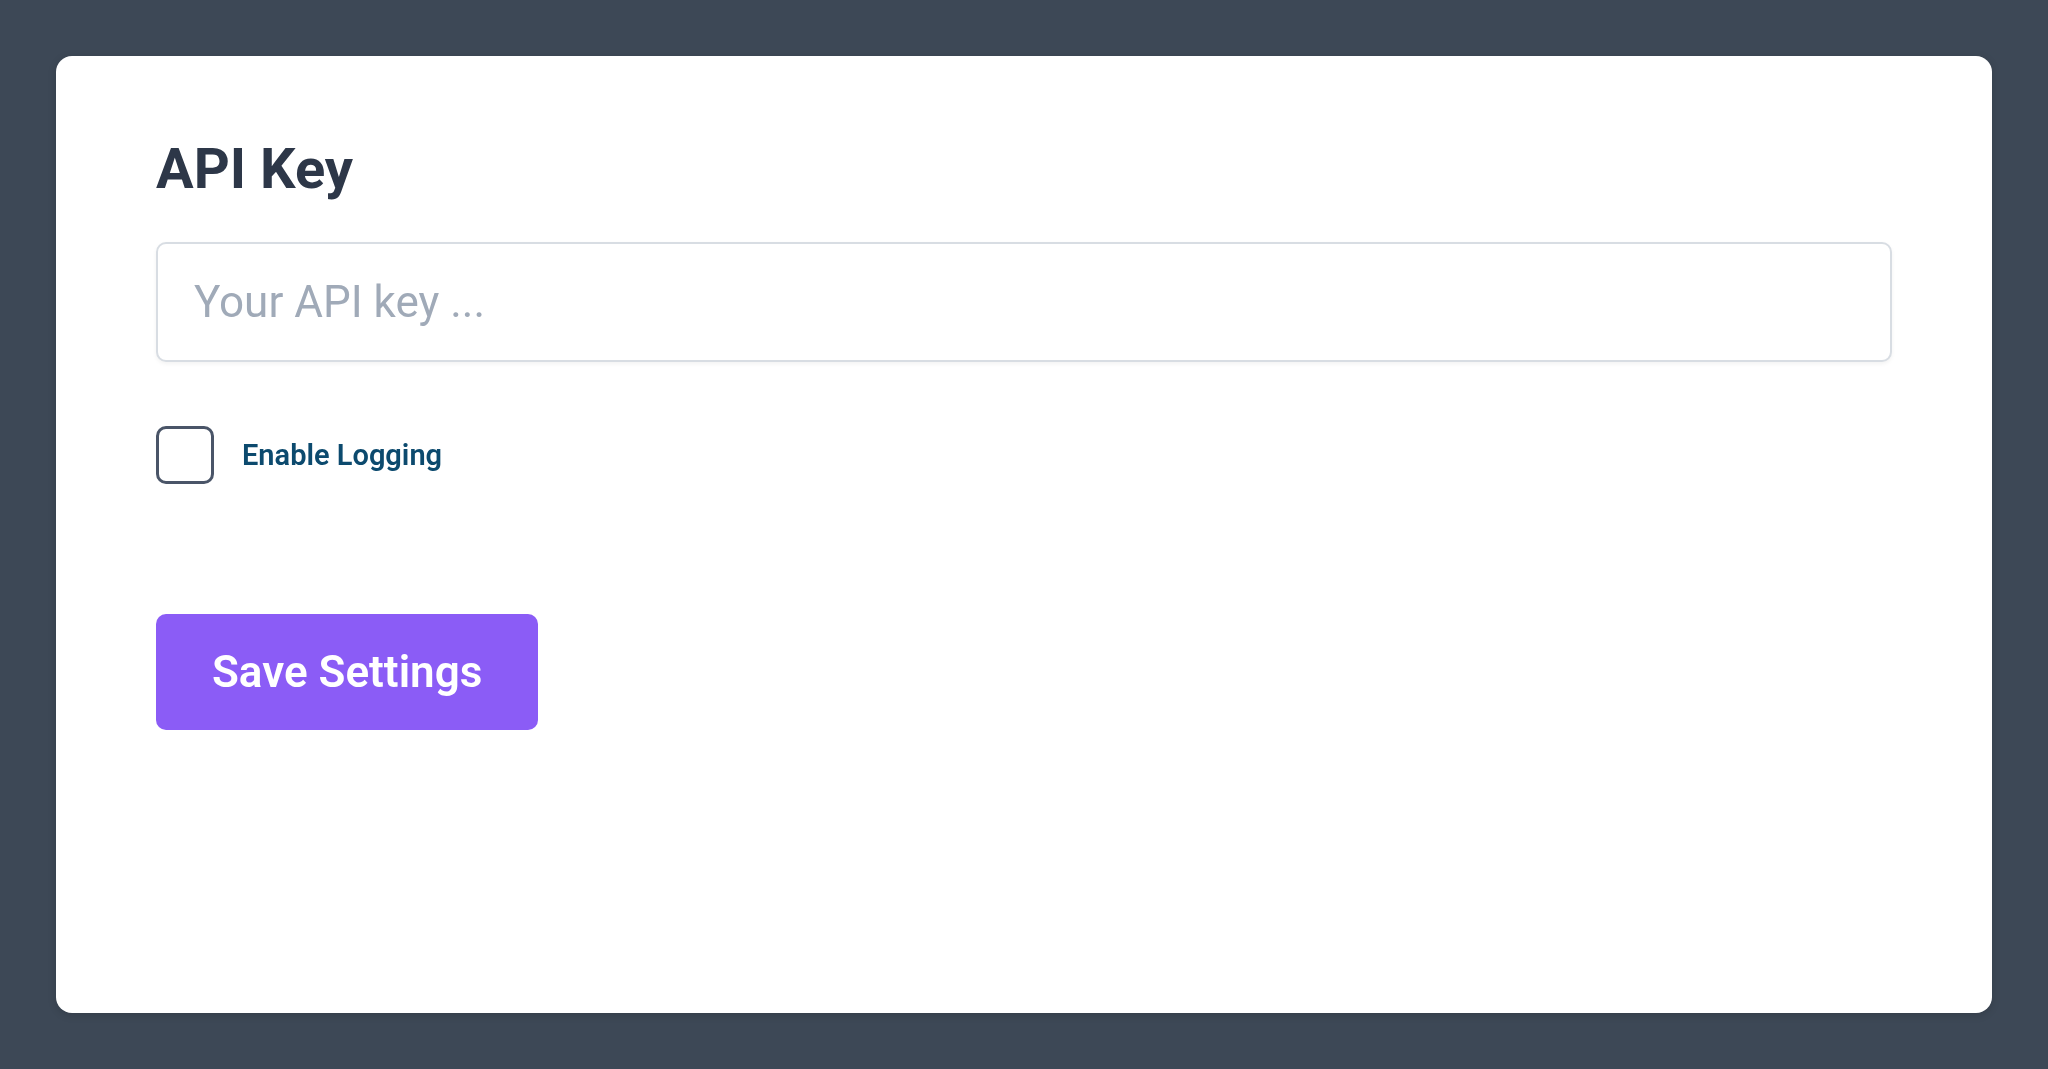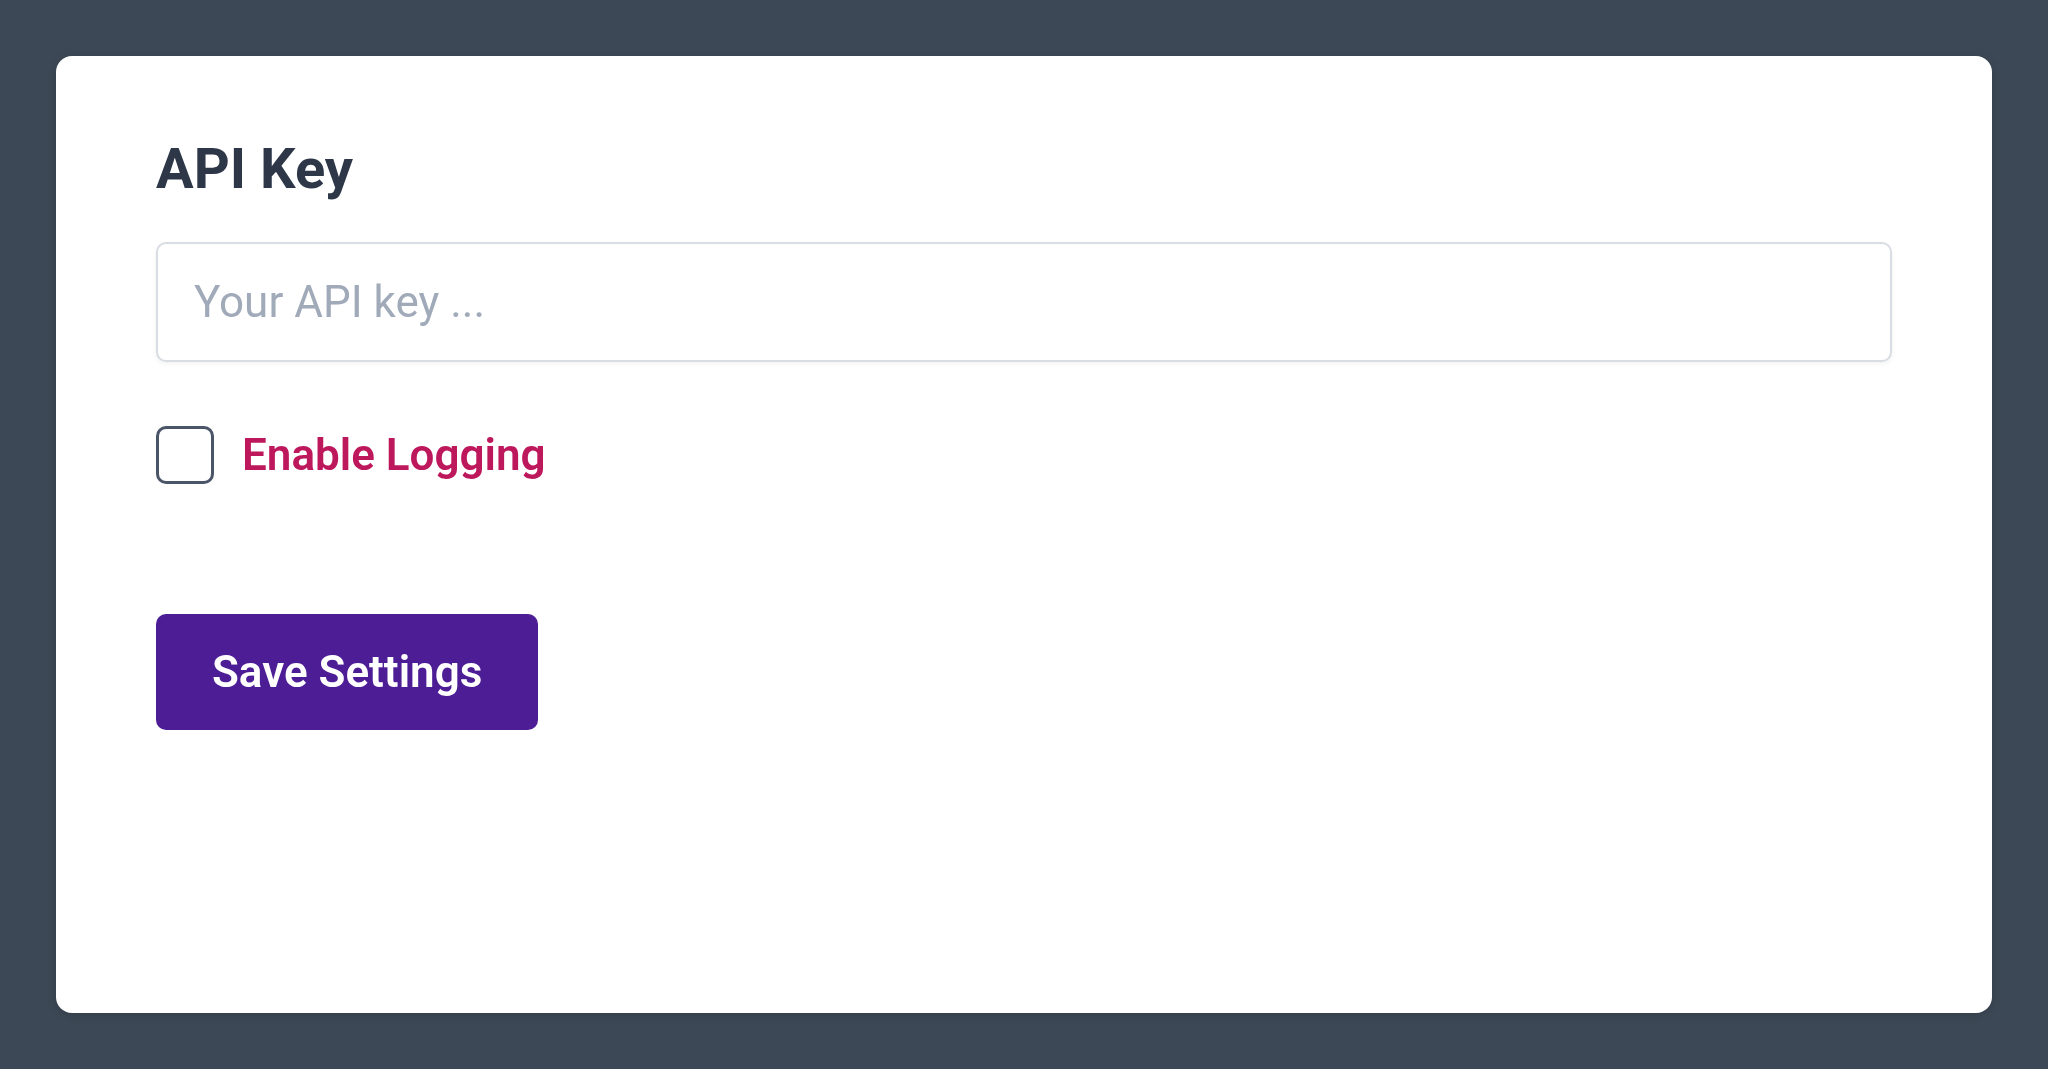"Enable Logging" .checkbox-label { color: #be185d -> #0c4a6e; font-size: 44px -> 29px }
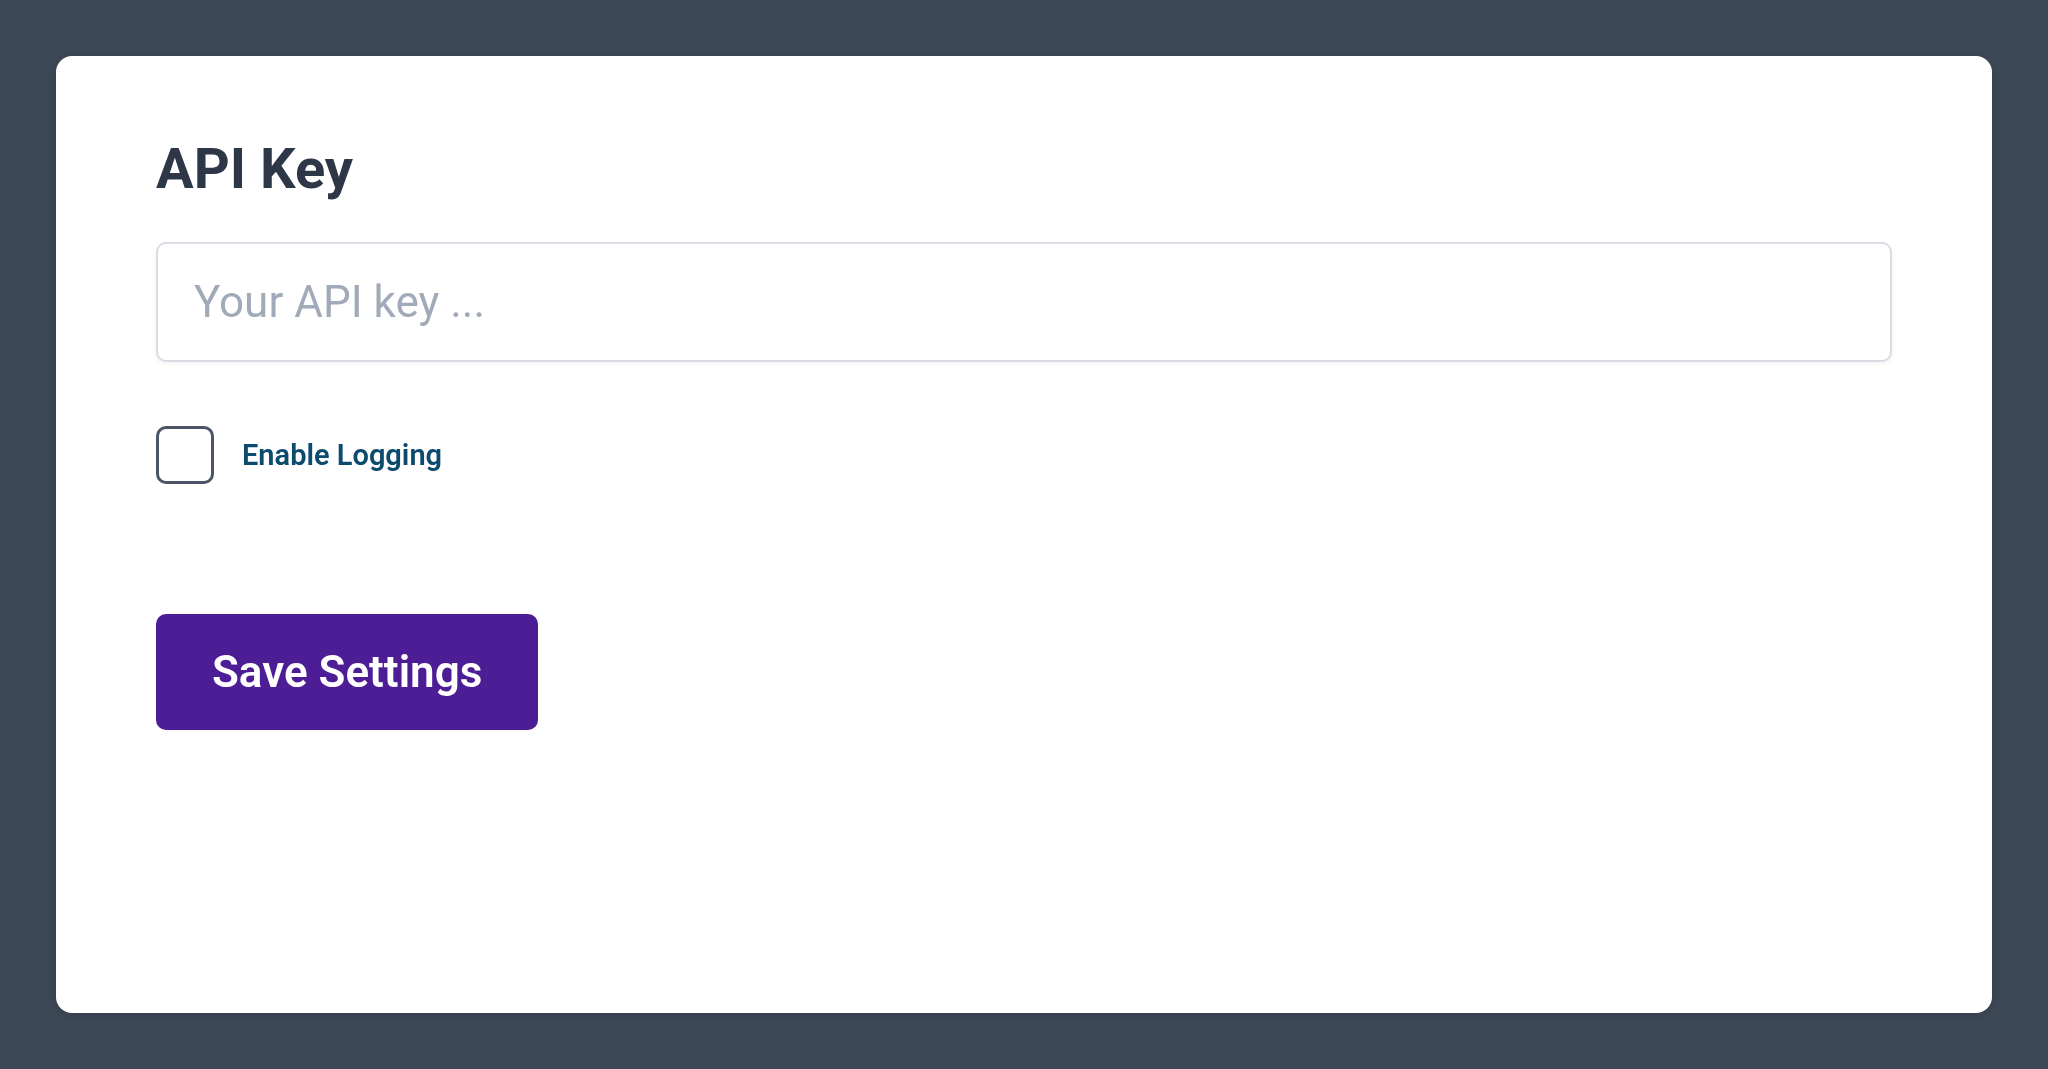"Save Settings" .save-button { background-color: #4c1d95 -> #8b5cf6 }
